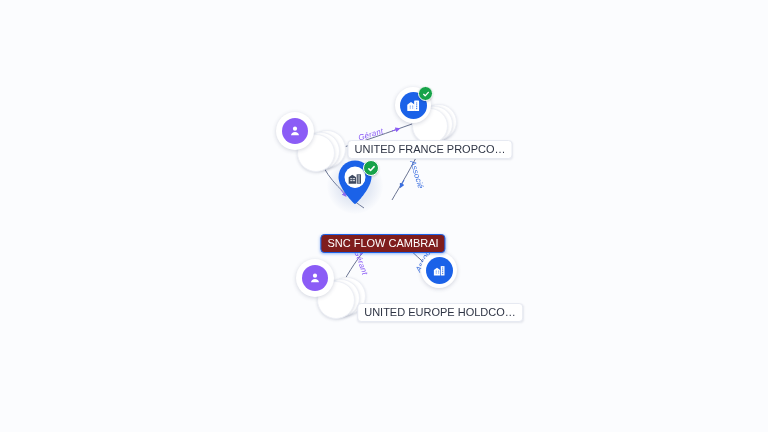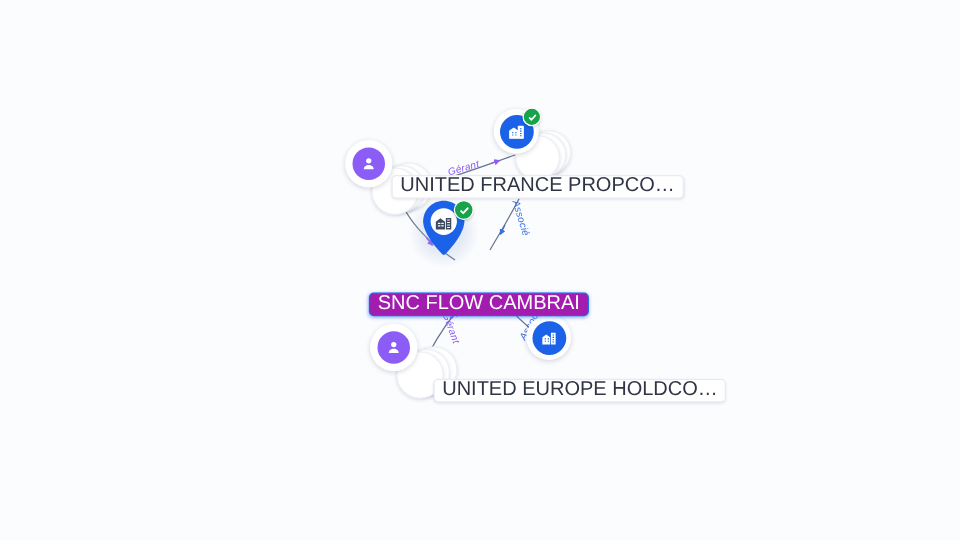"UNITED FRANCE PROPCO…" .lbl { font-size: 16px -> 11px }
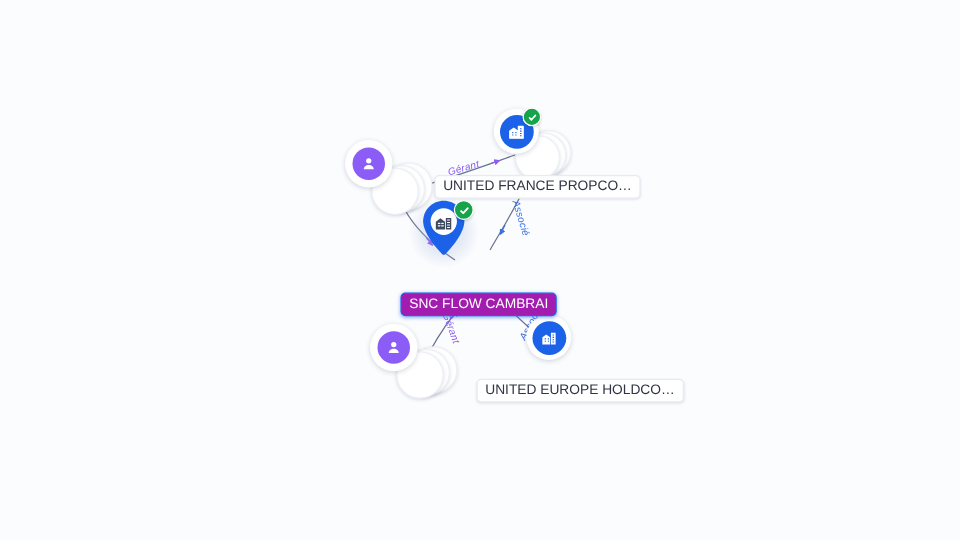"SNC FLOW CAMBRAI" .lbl.sel { background: #a21caf -> #7f1d1d }
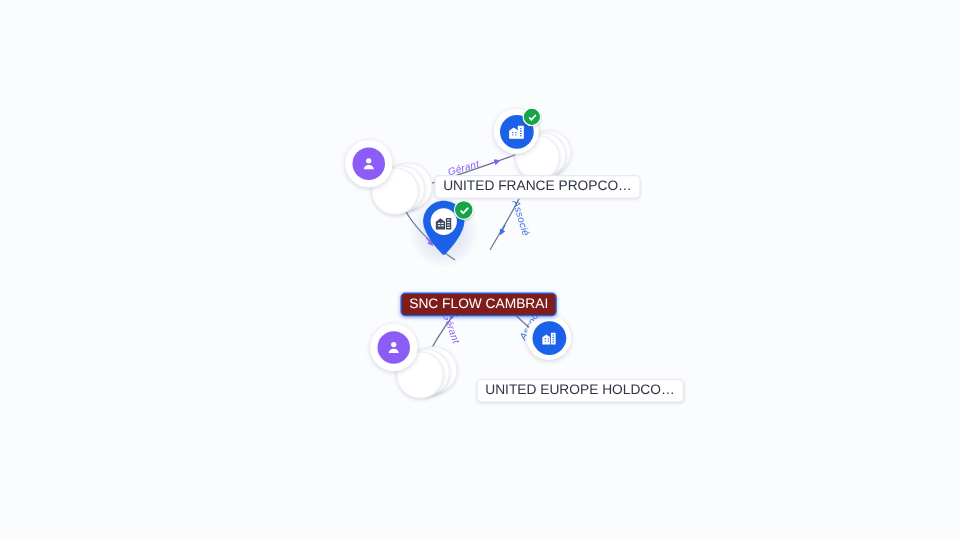"UNITED EUROPE HOLDCO…" div.lbl { left: 464px -> 440px }
